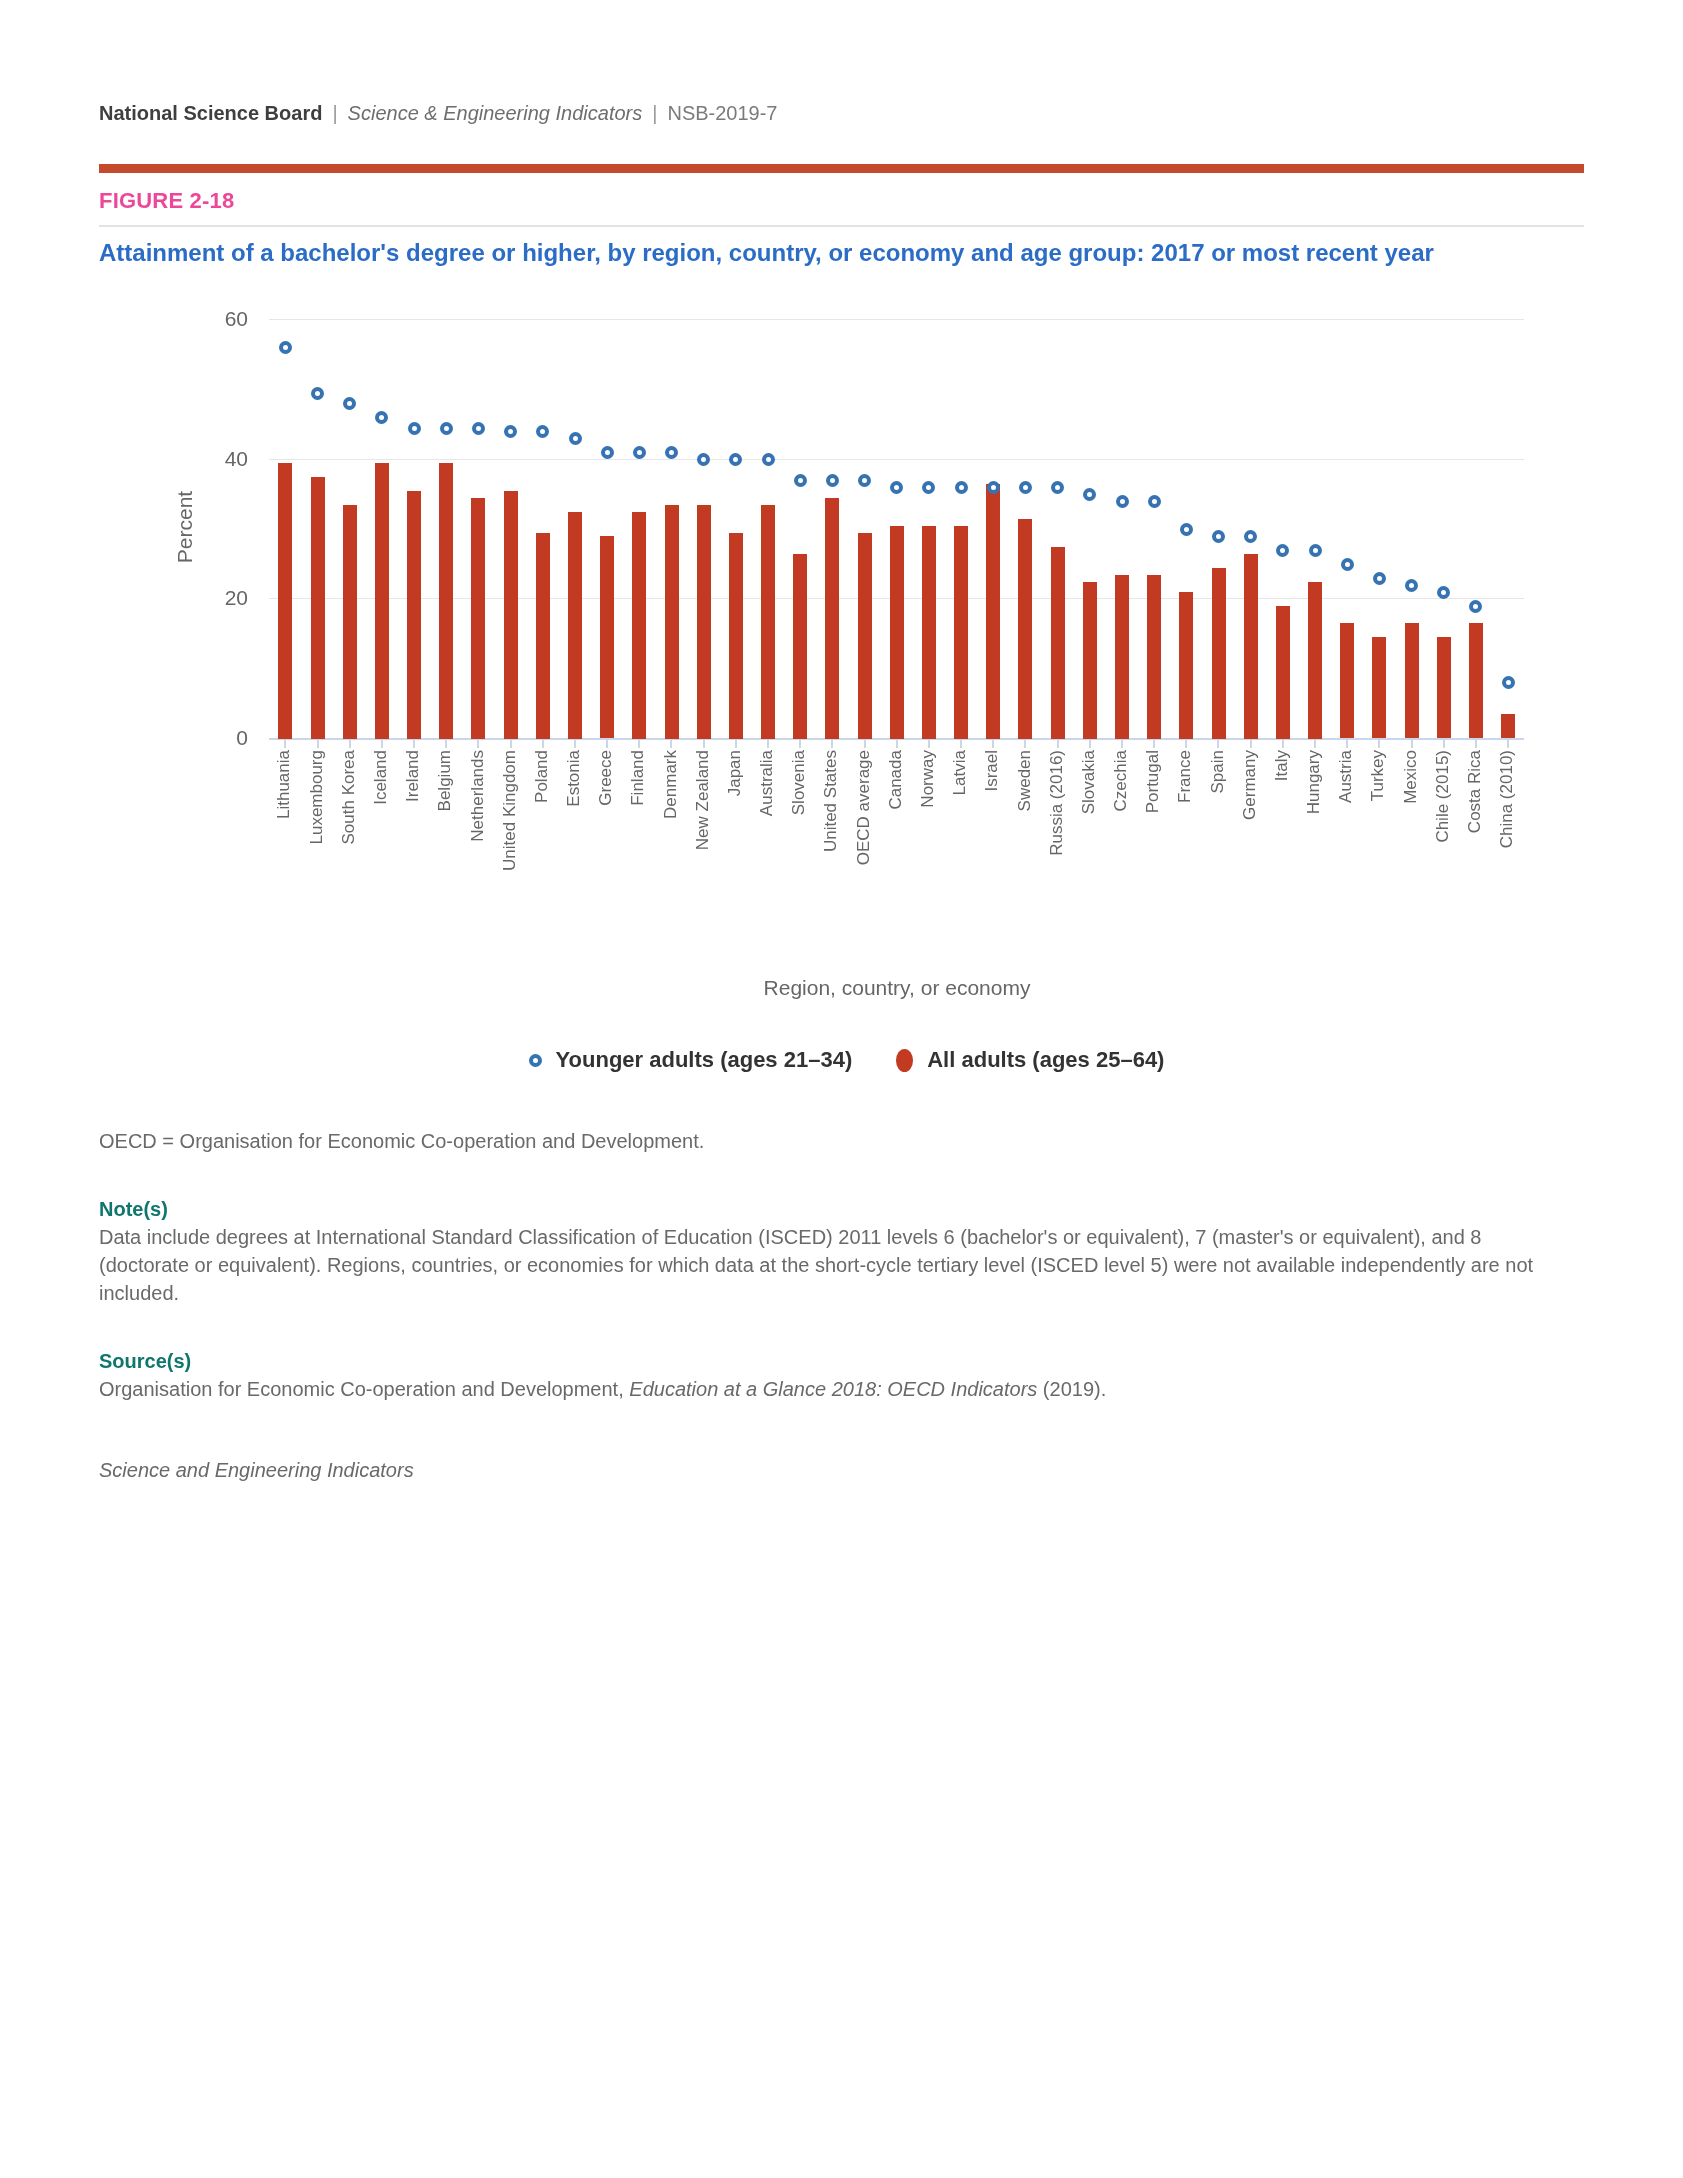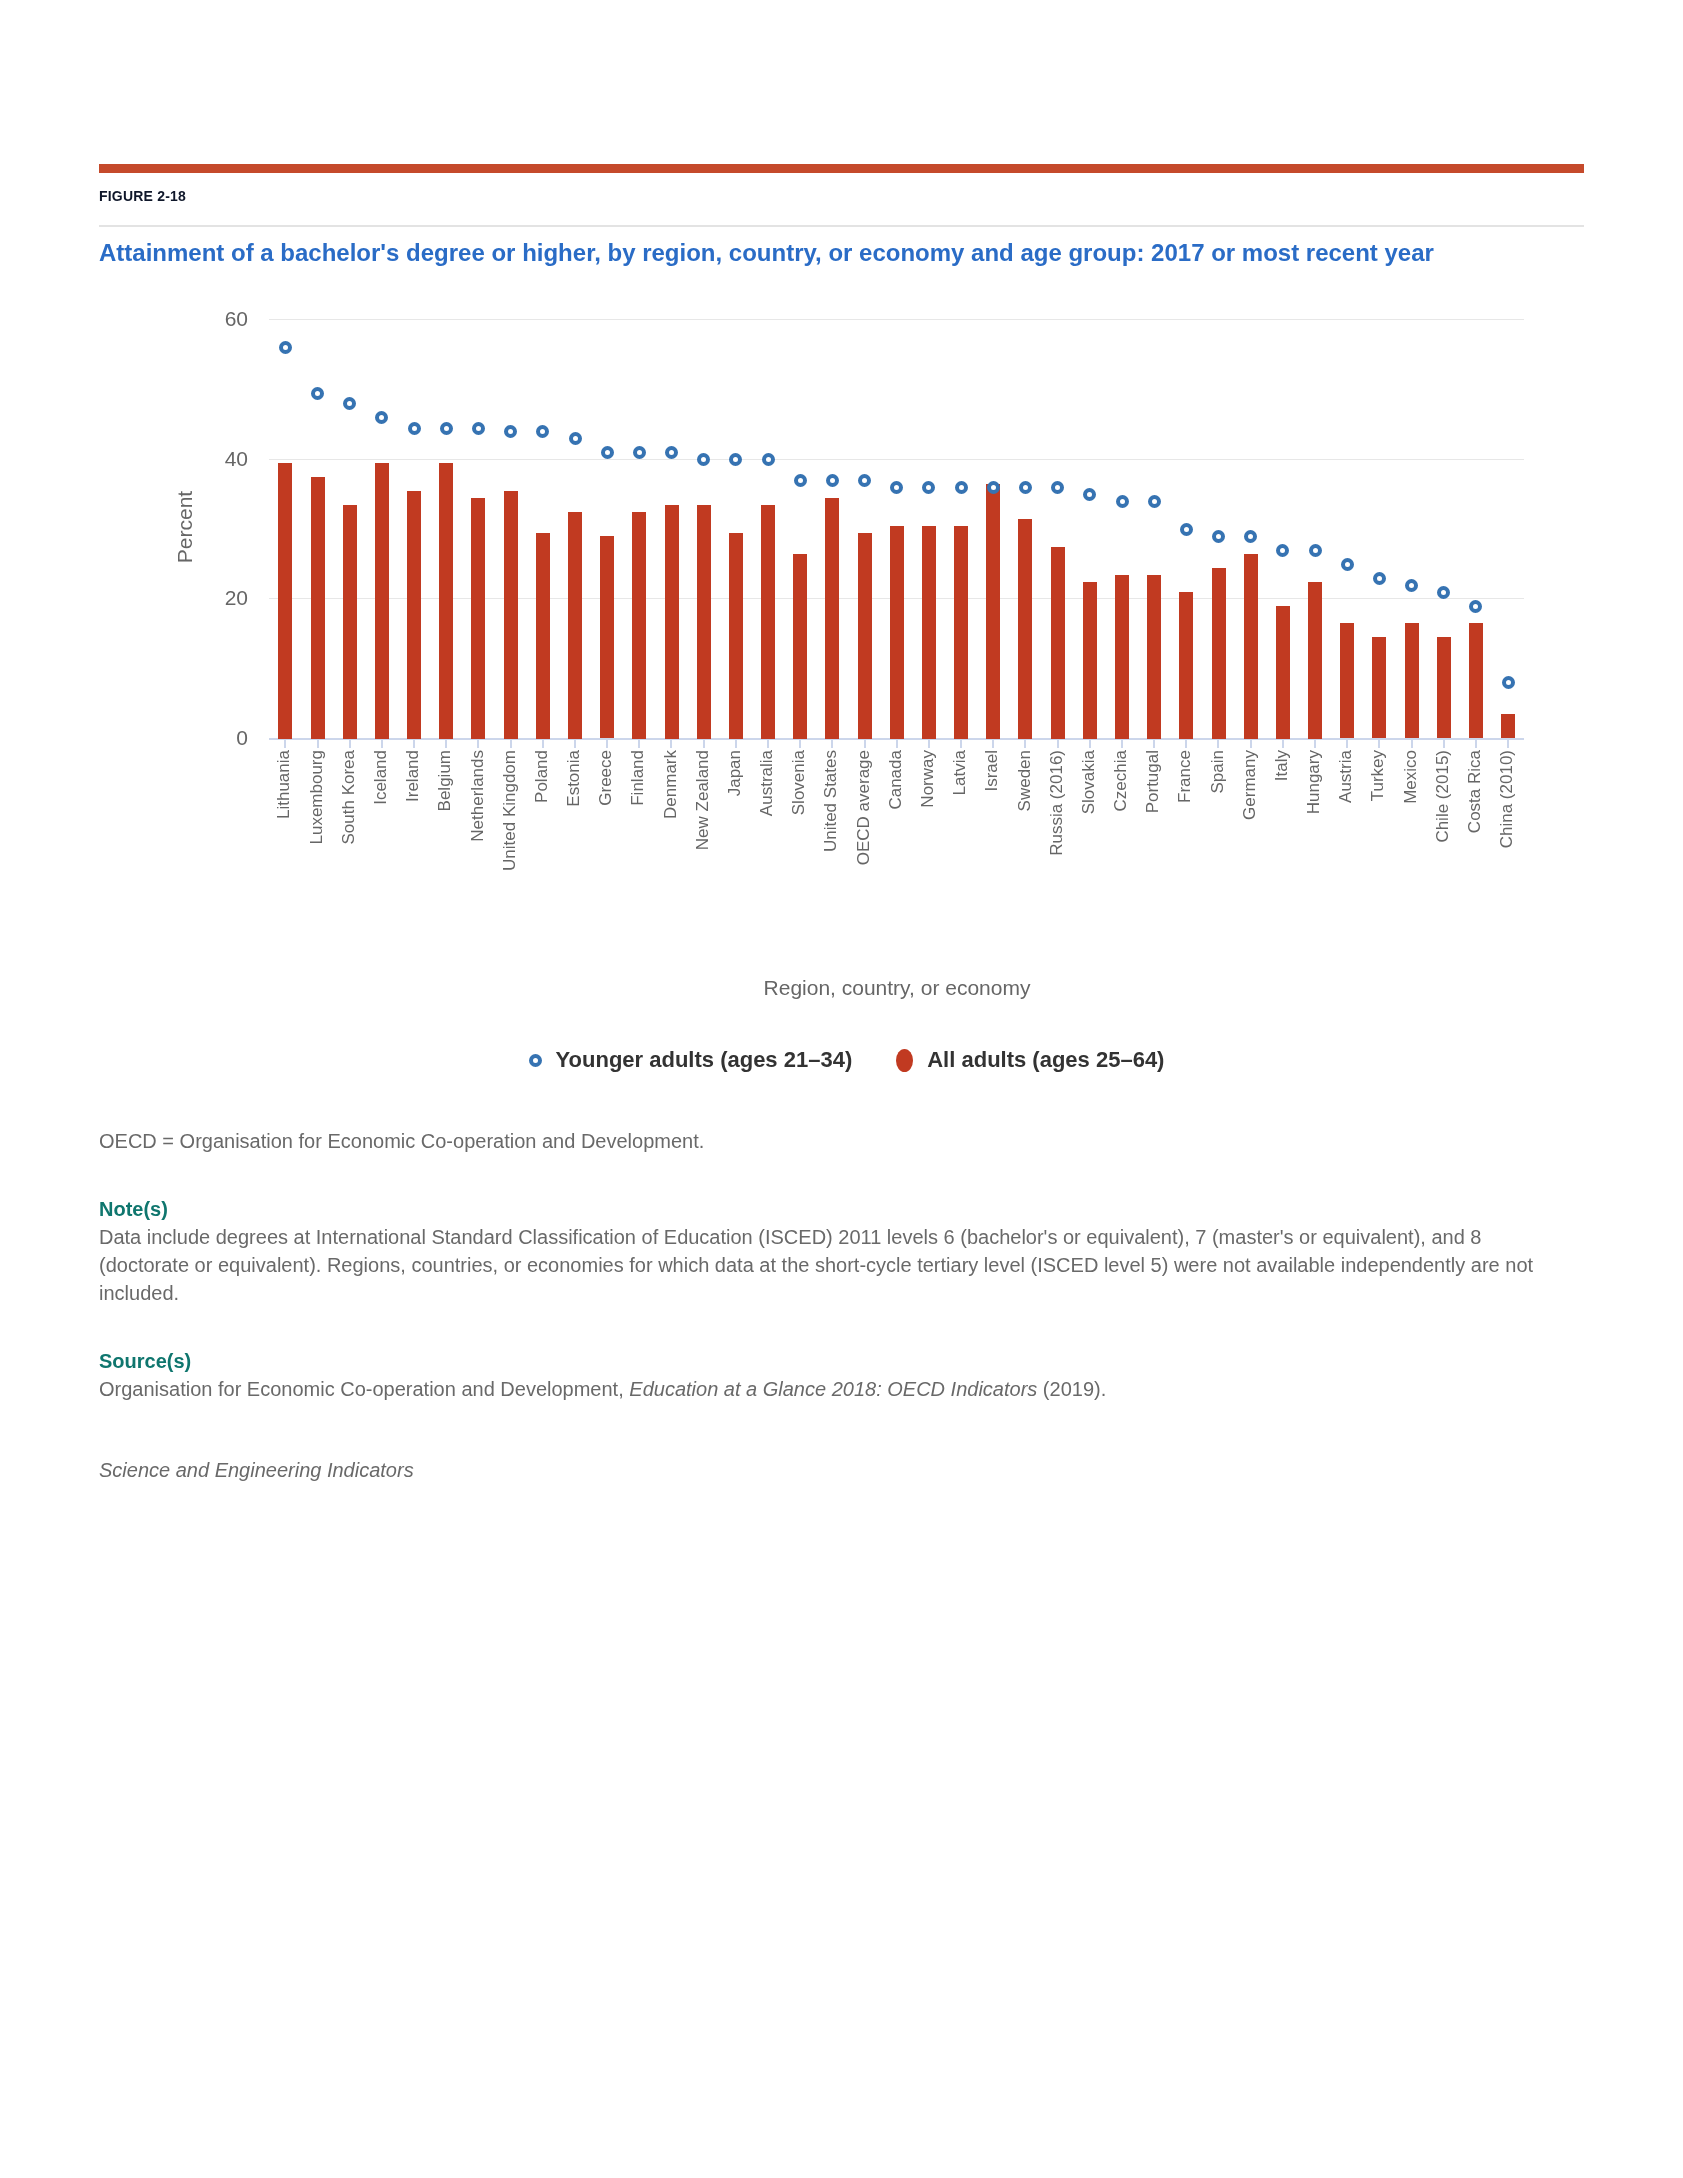"National Science Board | Science" div.doc-header { html: none -> <div> <span>National Science Board</span><span>|</span><span>Science &amp; Engineering Indicators</span><span>|</span><span>NSB-2019-7</span> </div> }
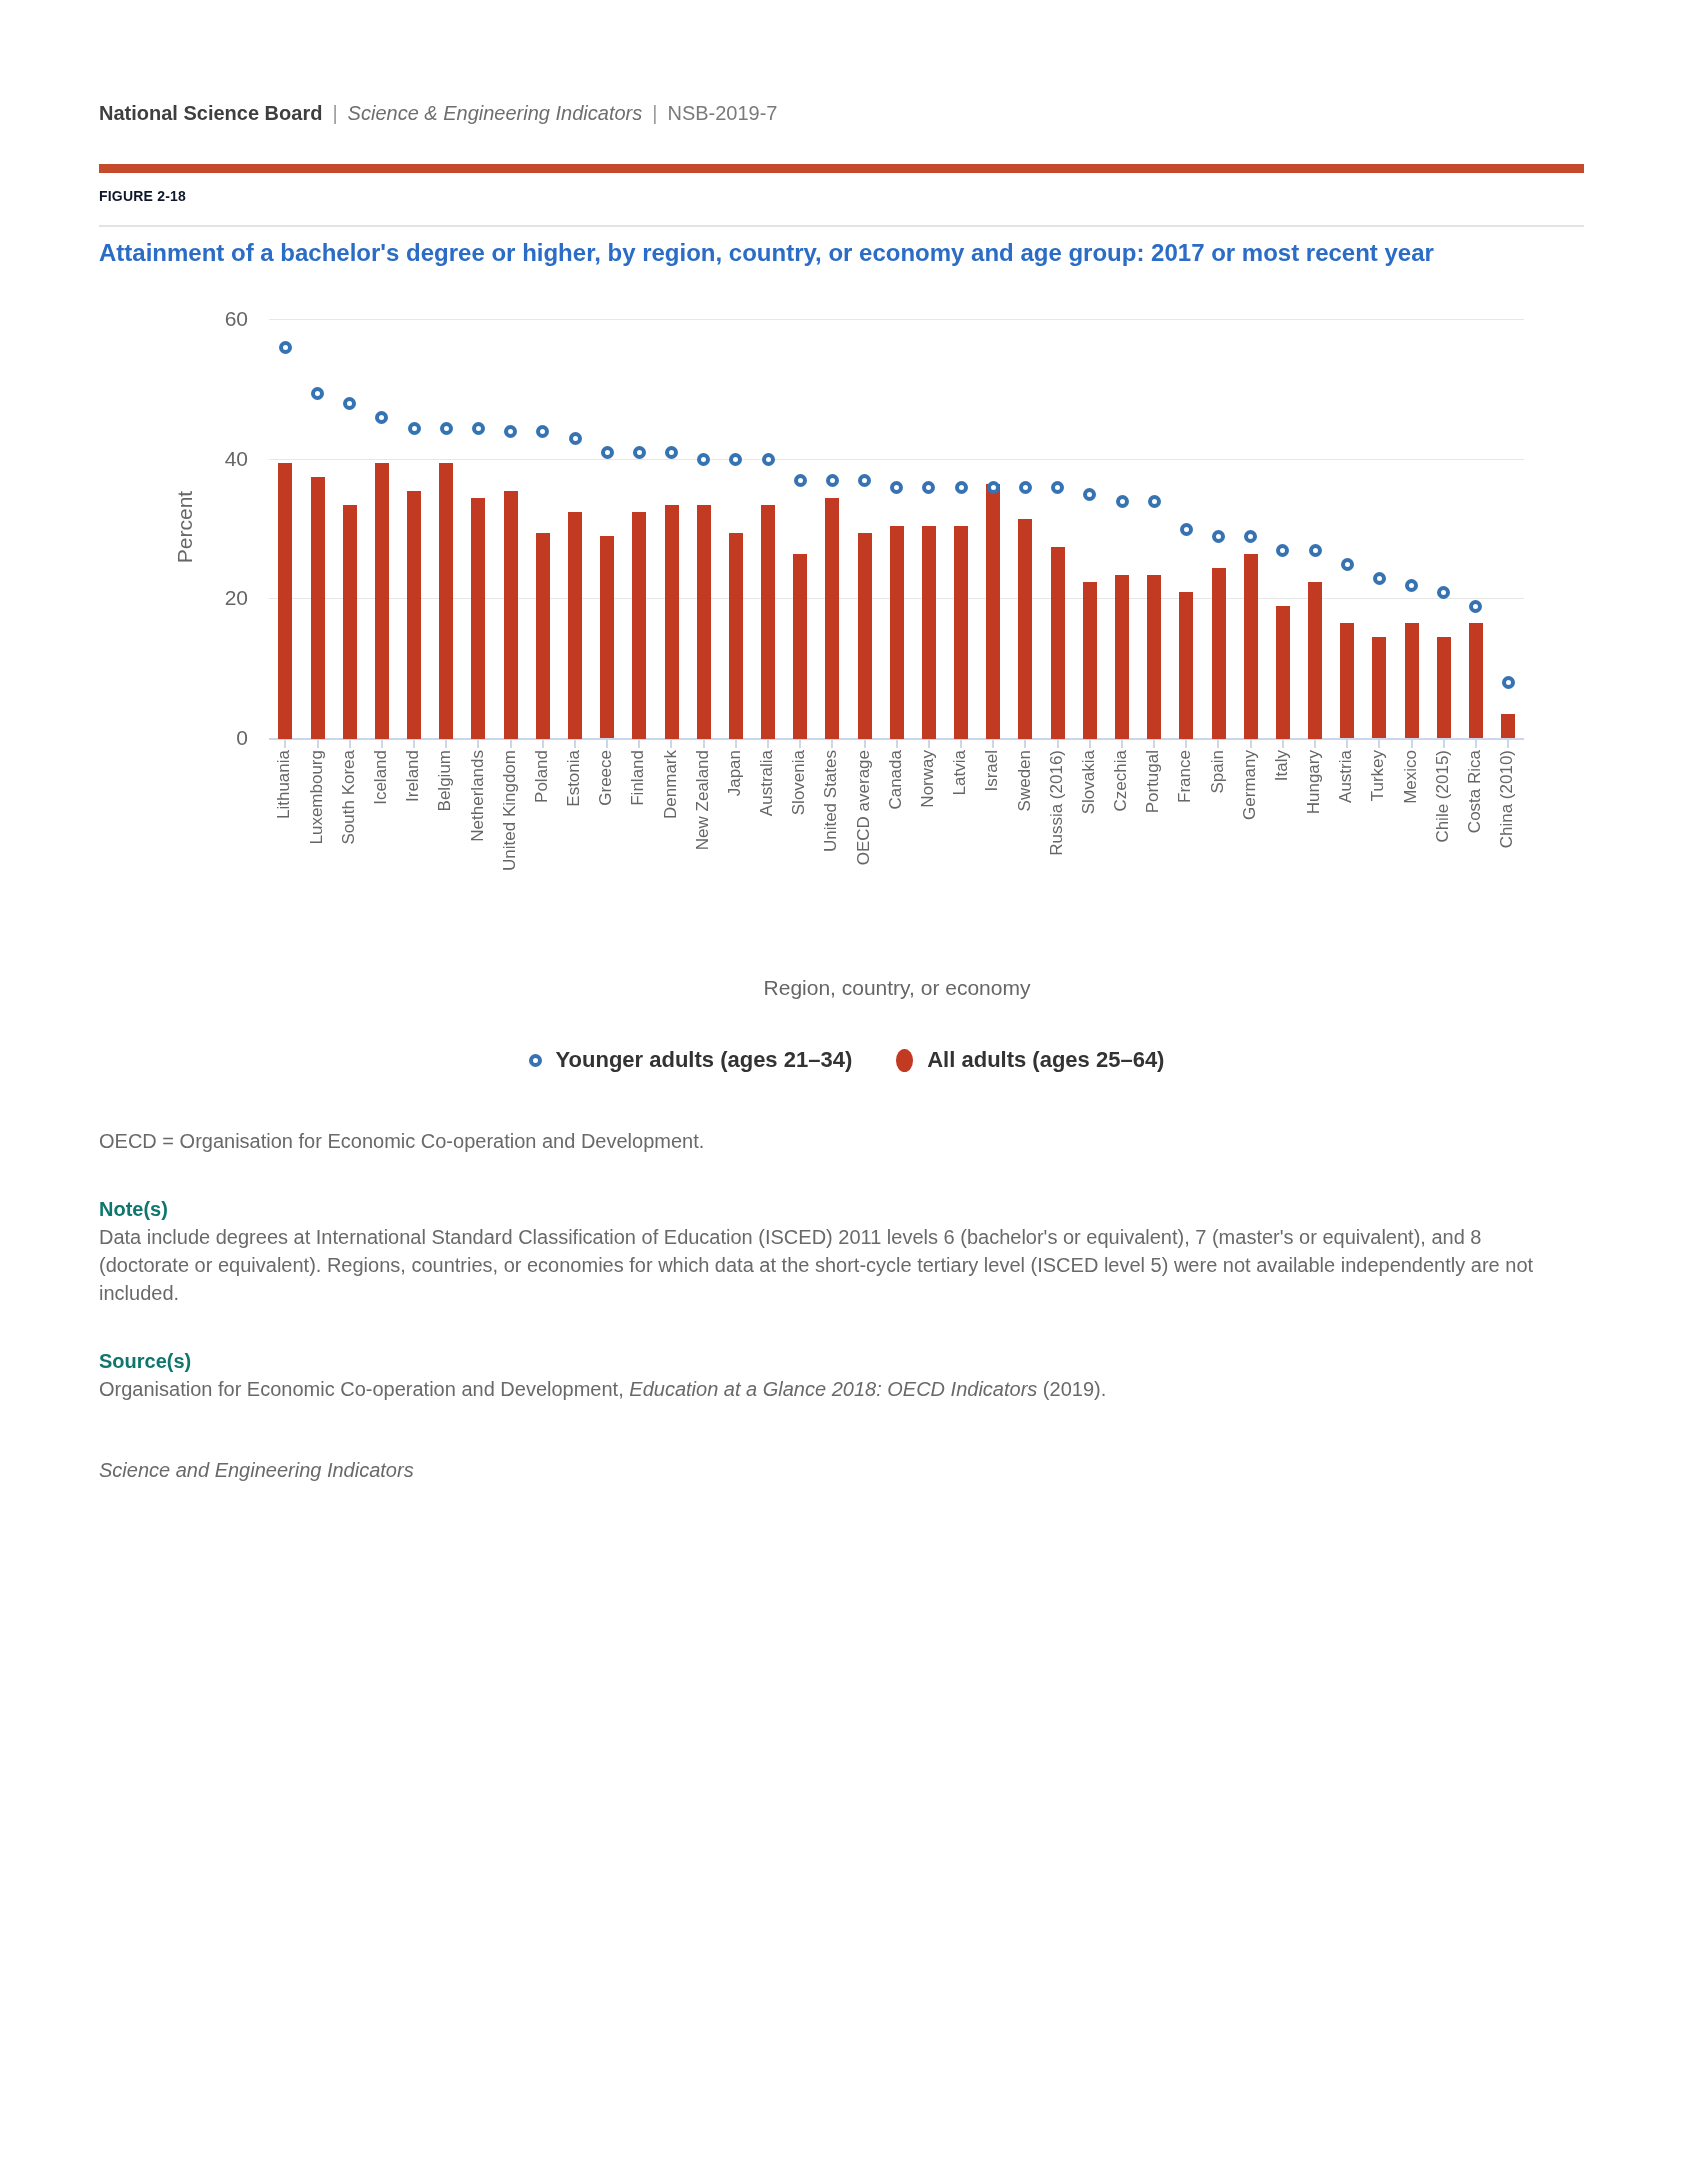"FIGURE 2-18" .figure-label { color: #0f172a -> #ec4899; font-size: 14px -> 22px }
